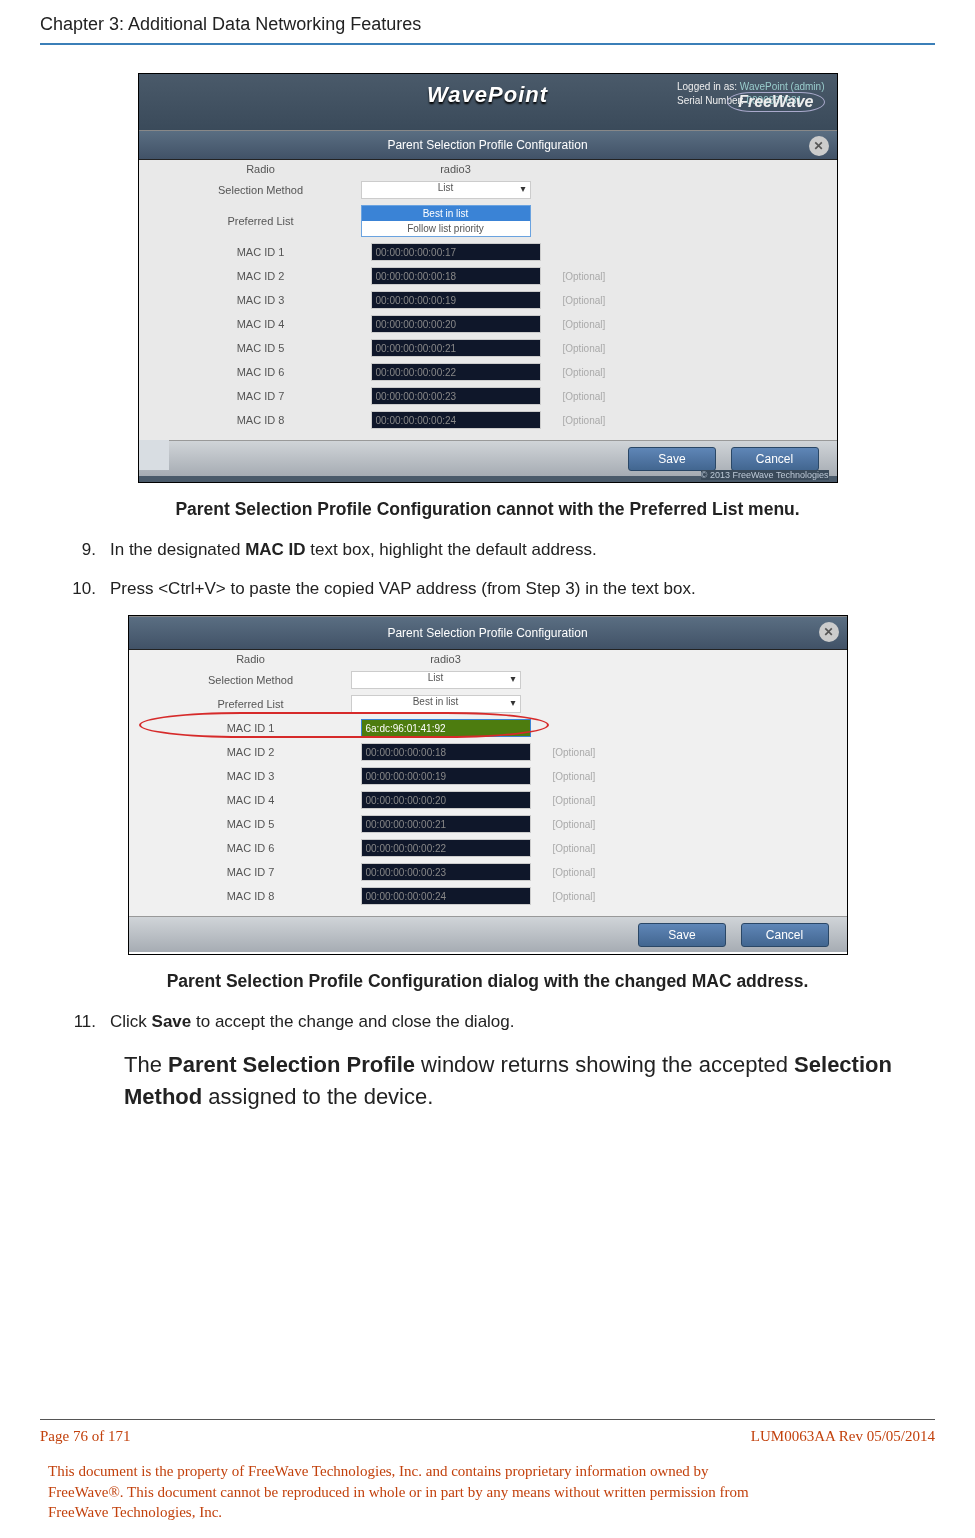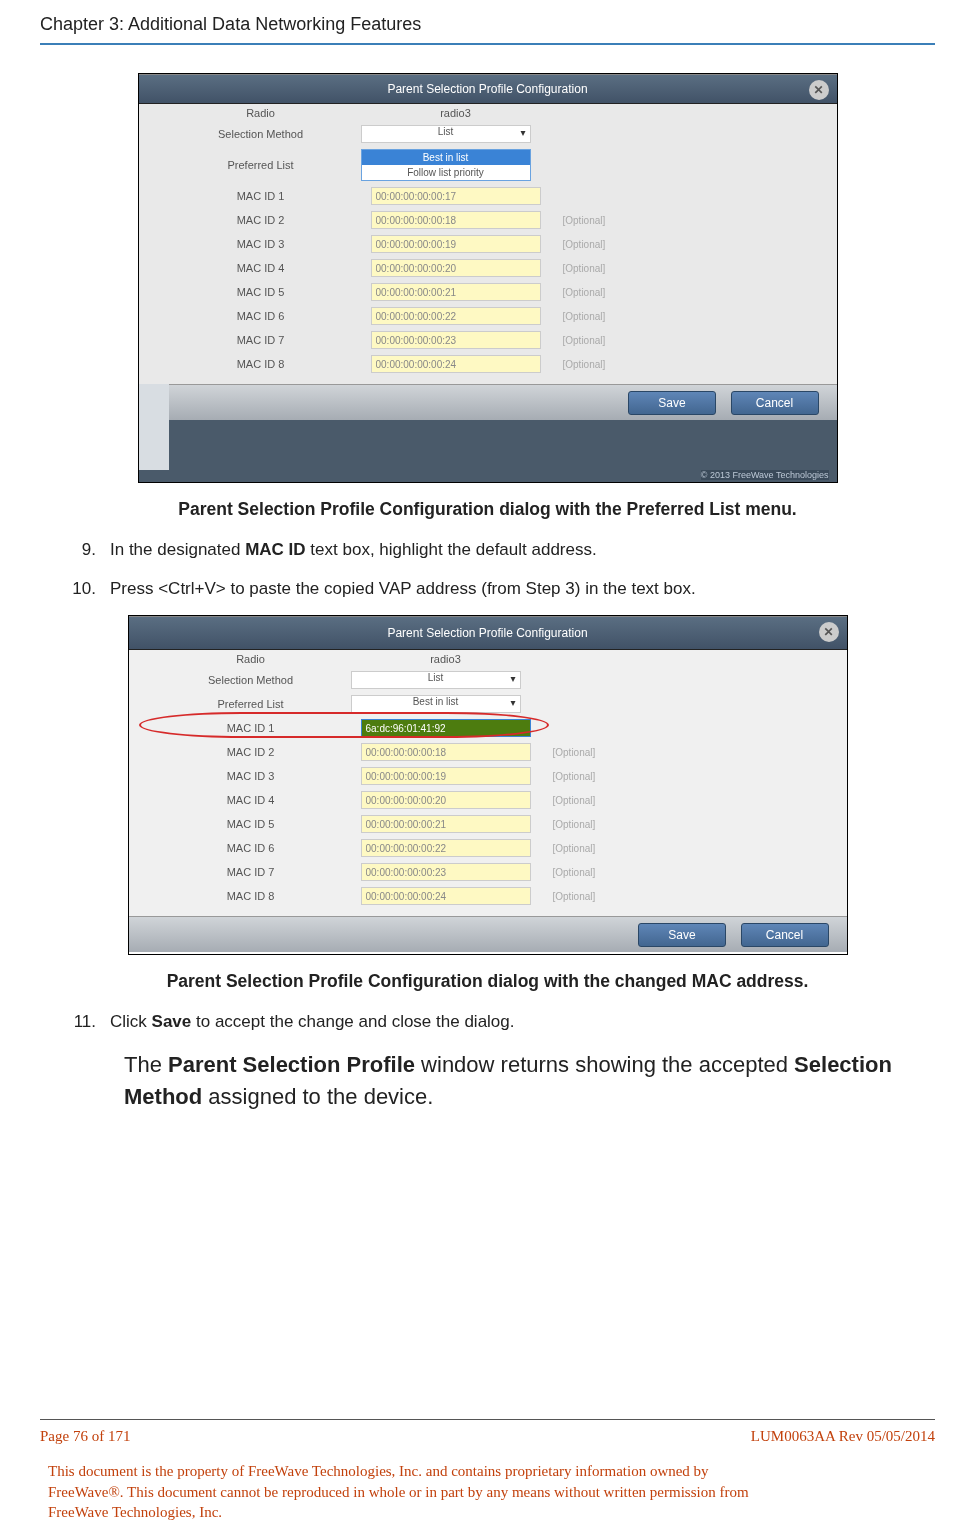"WavePoint" div.wp-banner { html: none -> <div> <span>WavePoint</span> <div> <span>Logged in as:</span> <span>WavePoint (admin)</span><br> <span>Serial Number:</span> <span>0000830631</span> </div> <div>FreeWave</div> </div> }
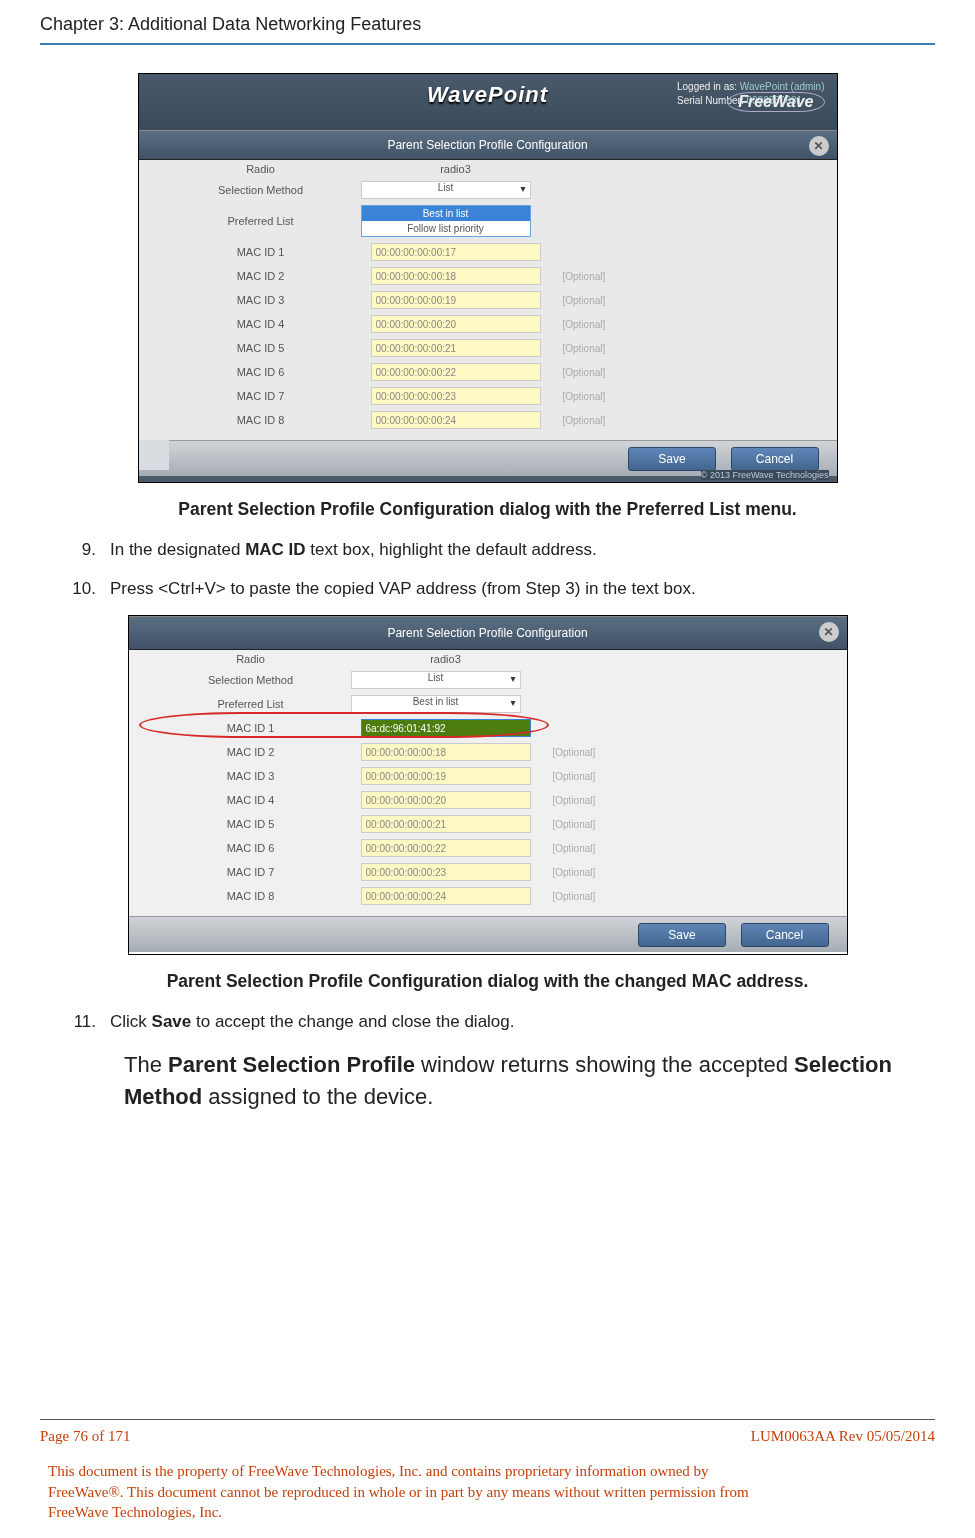"00:00:00:00:00:17" .ftext { background: #fef9c3 -> #0f172a }
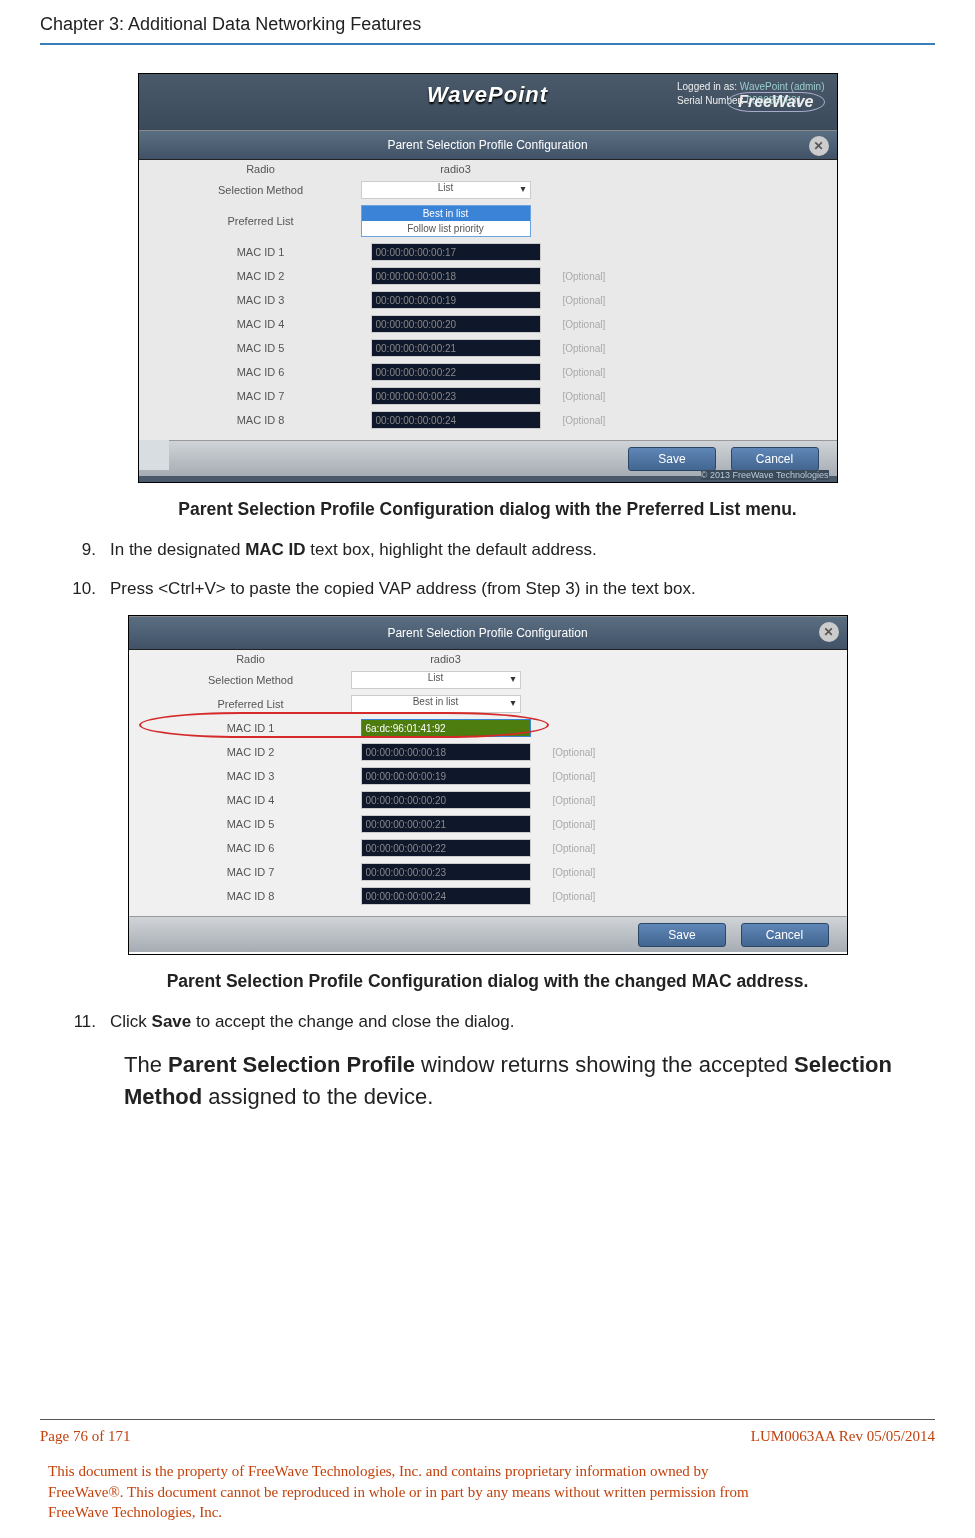"Parent Selection Profile Configuration dialog with the Preferred" div.caption { text: dialog -> cannot }
